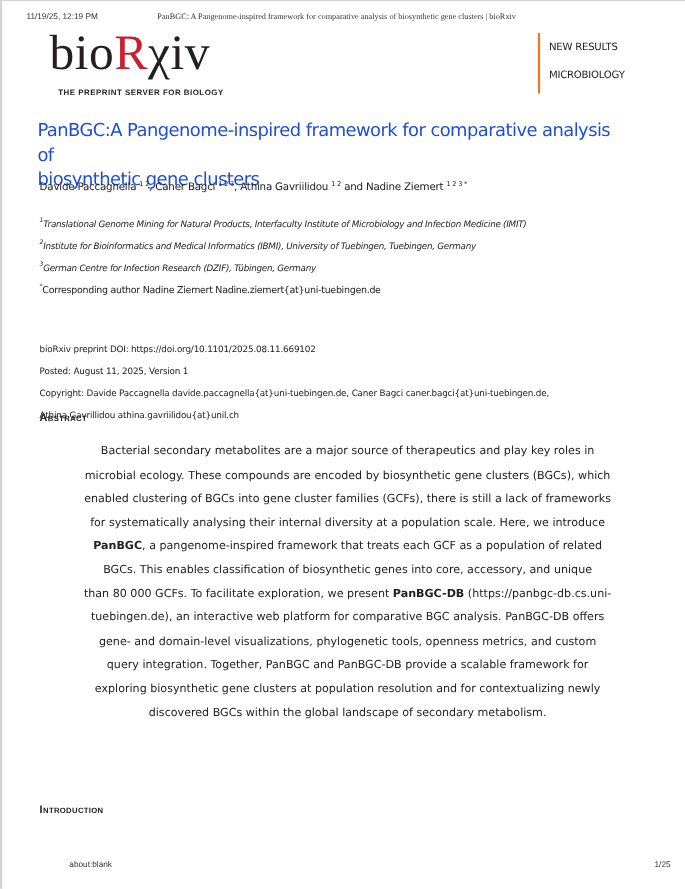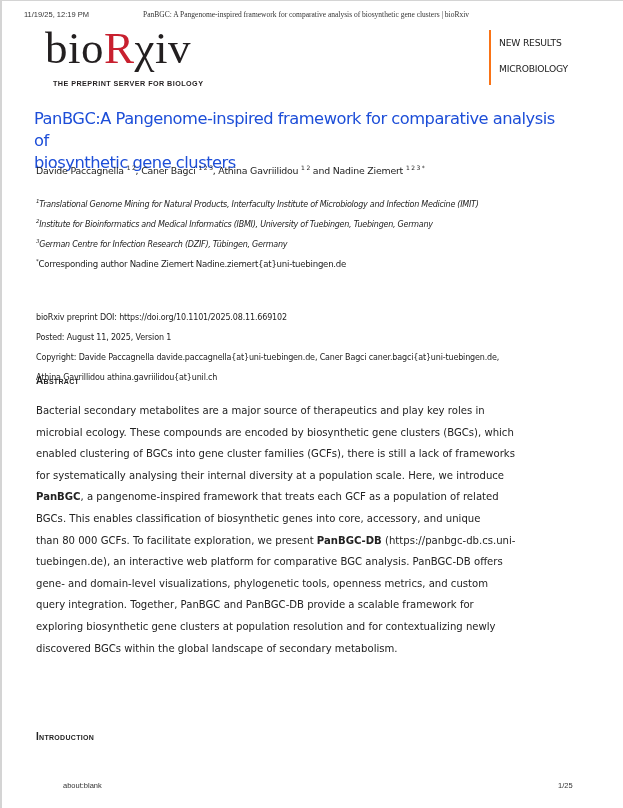"Bacterial secondary metabolites are a" .abstract-body .line { text-align: none -> center }
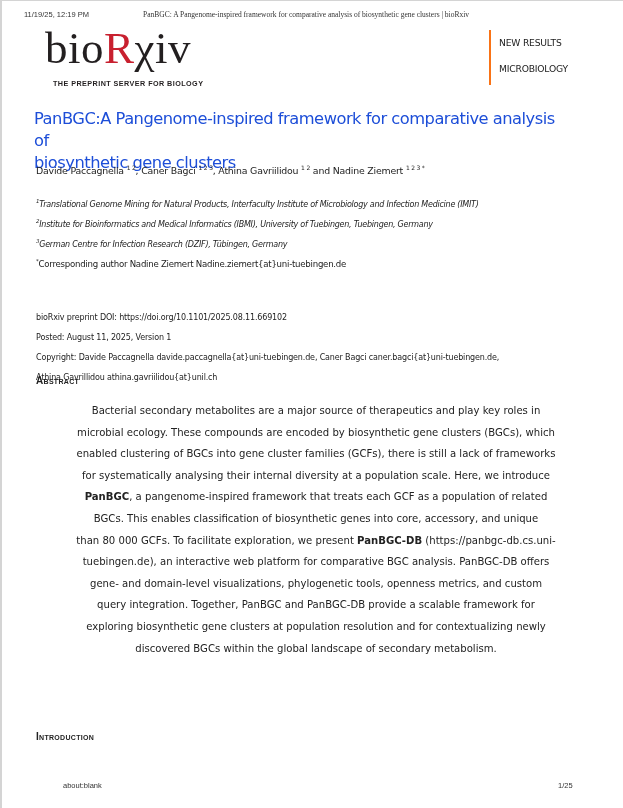"1/25" .print-footer .page { left: 556px -> 593px }
